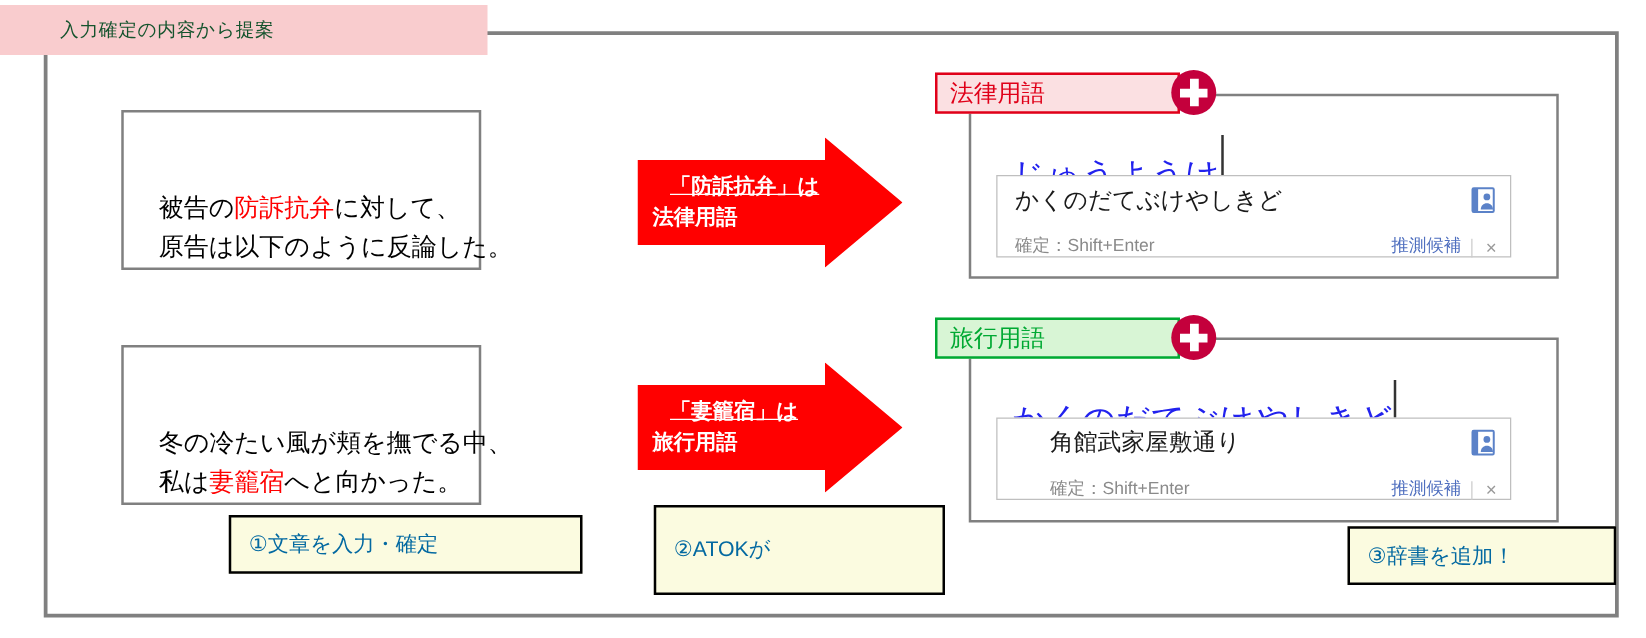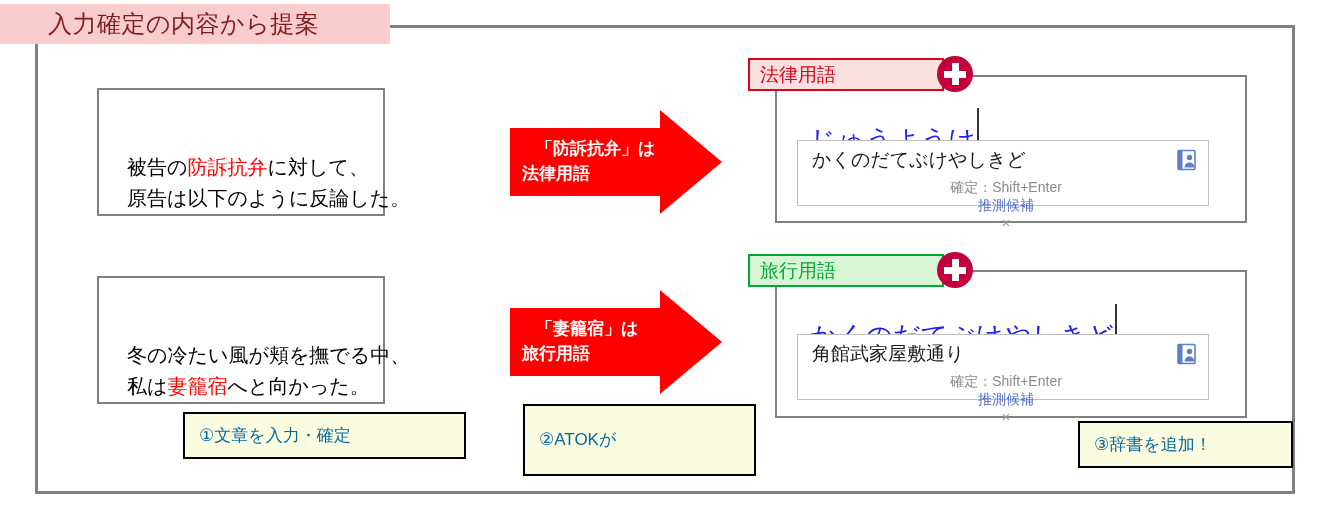"入力確定の内容から提案" .title-banner .title-text { color: #7f1d1d -> #14532d; font-size: 24px -> 15px }
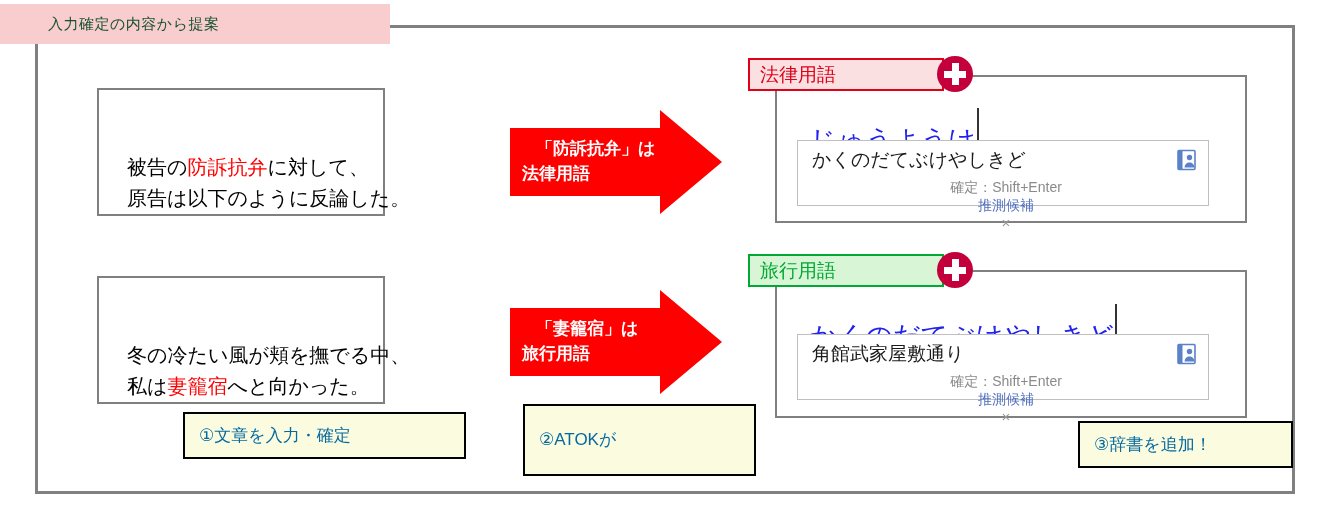"「防訴抗弁」は" .arrow .arrow-label .l1 { text-decoration: none -> underline }
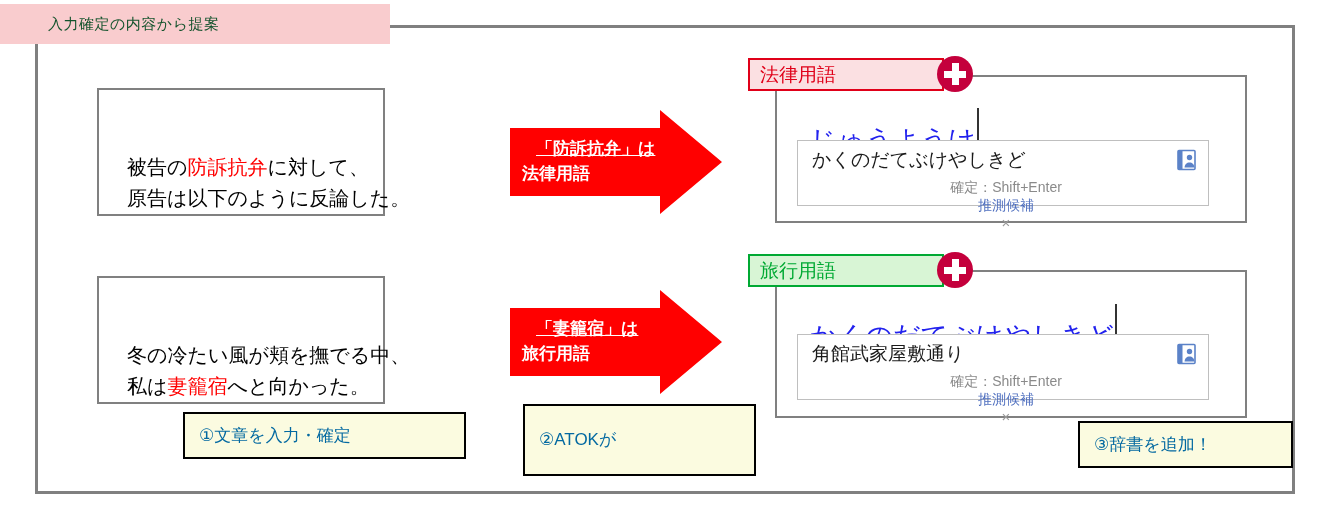"確定：Shift+Enter" .cand-foot { align-items: center -> flex-end; flex-direction: column -> none }
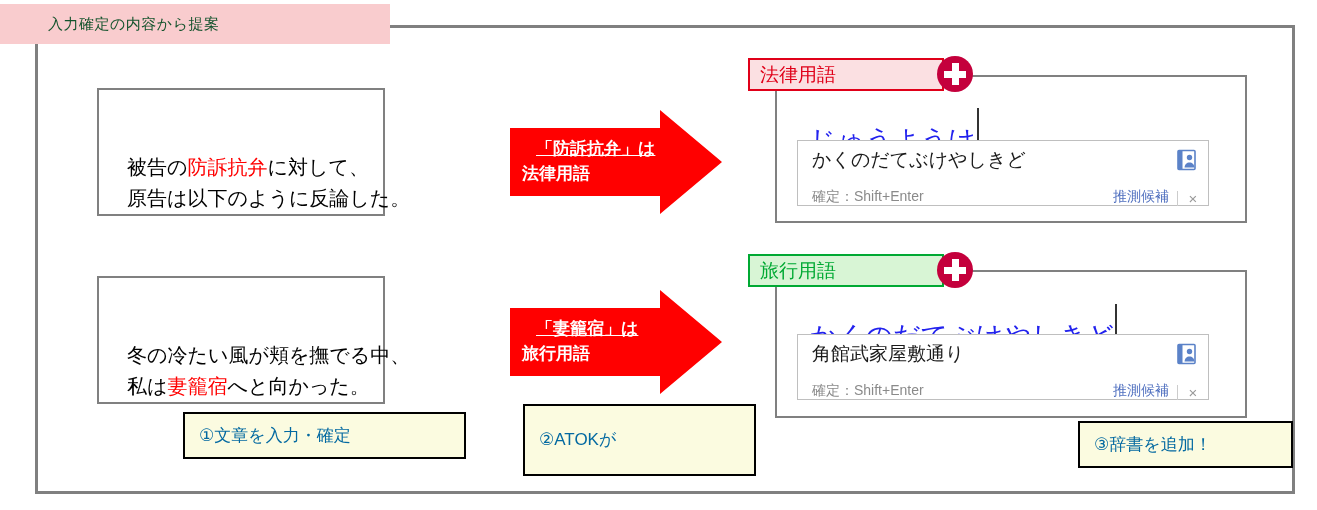"角館武家屋敷通り" #candidate-popup-2 { padding-left: none -> 28px }
